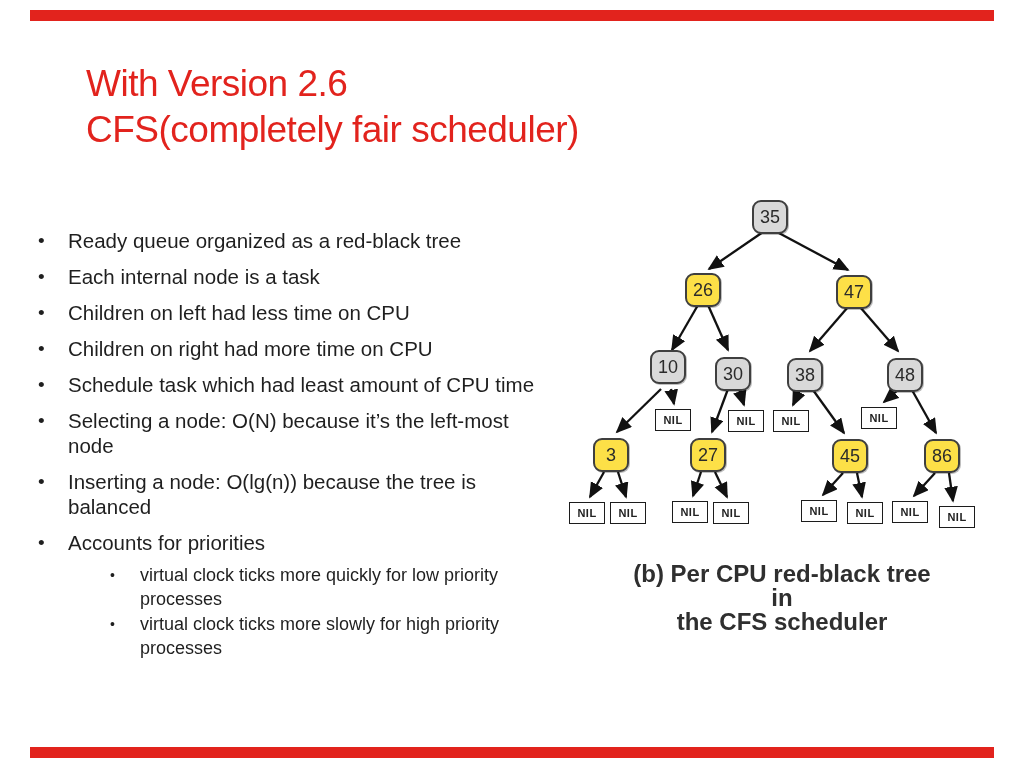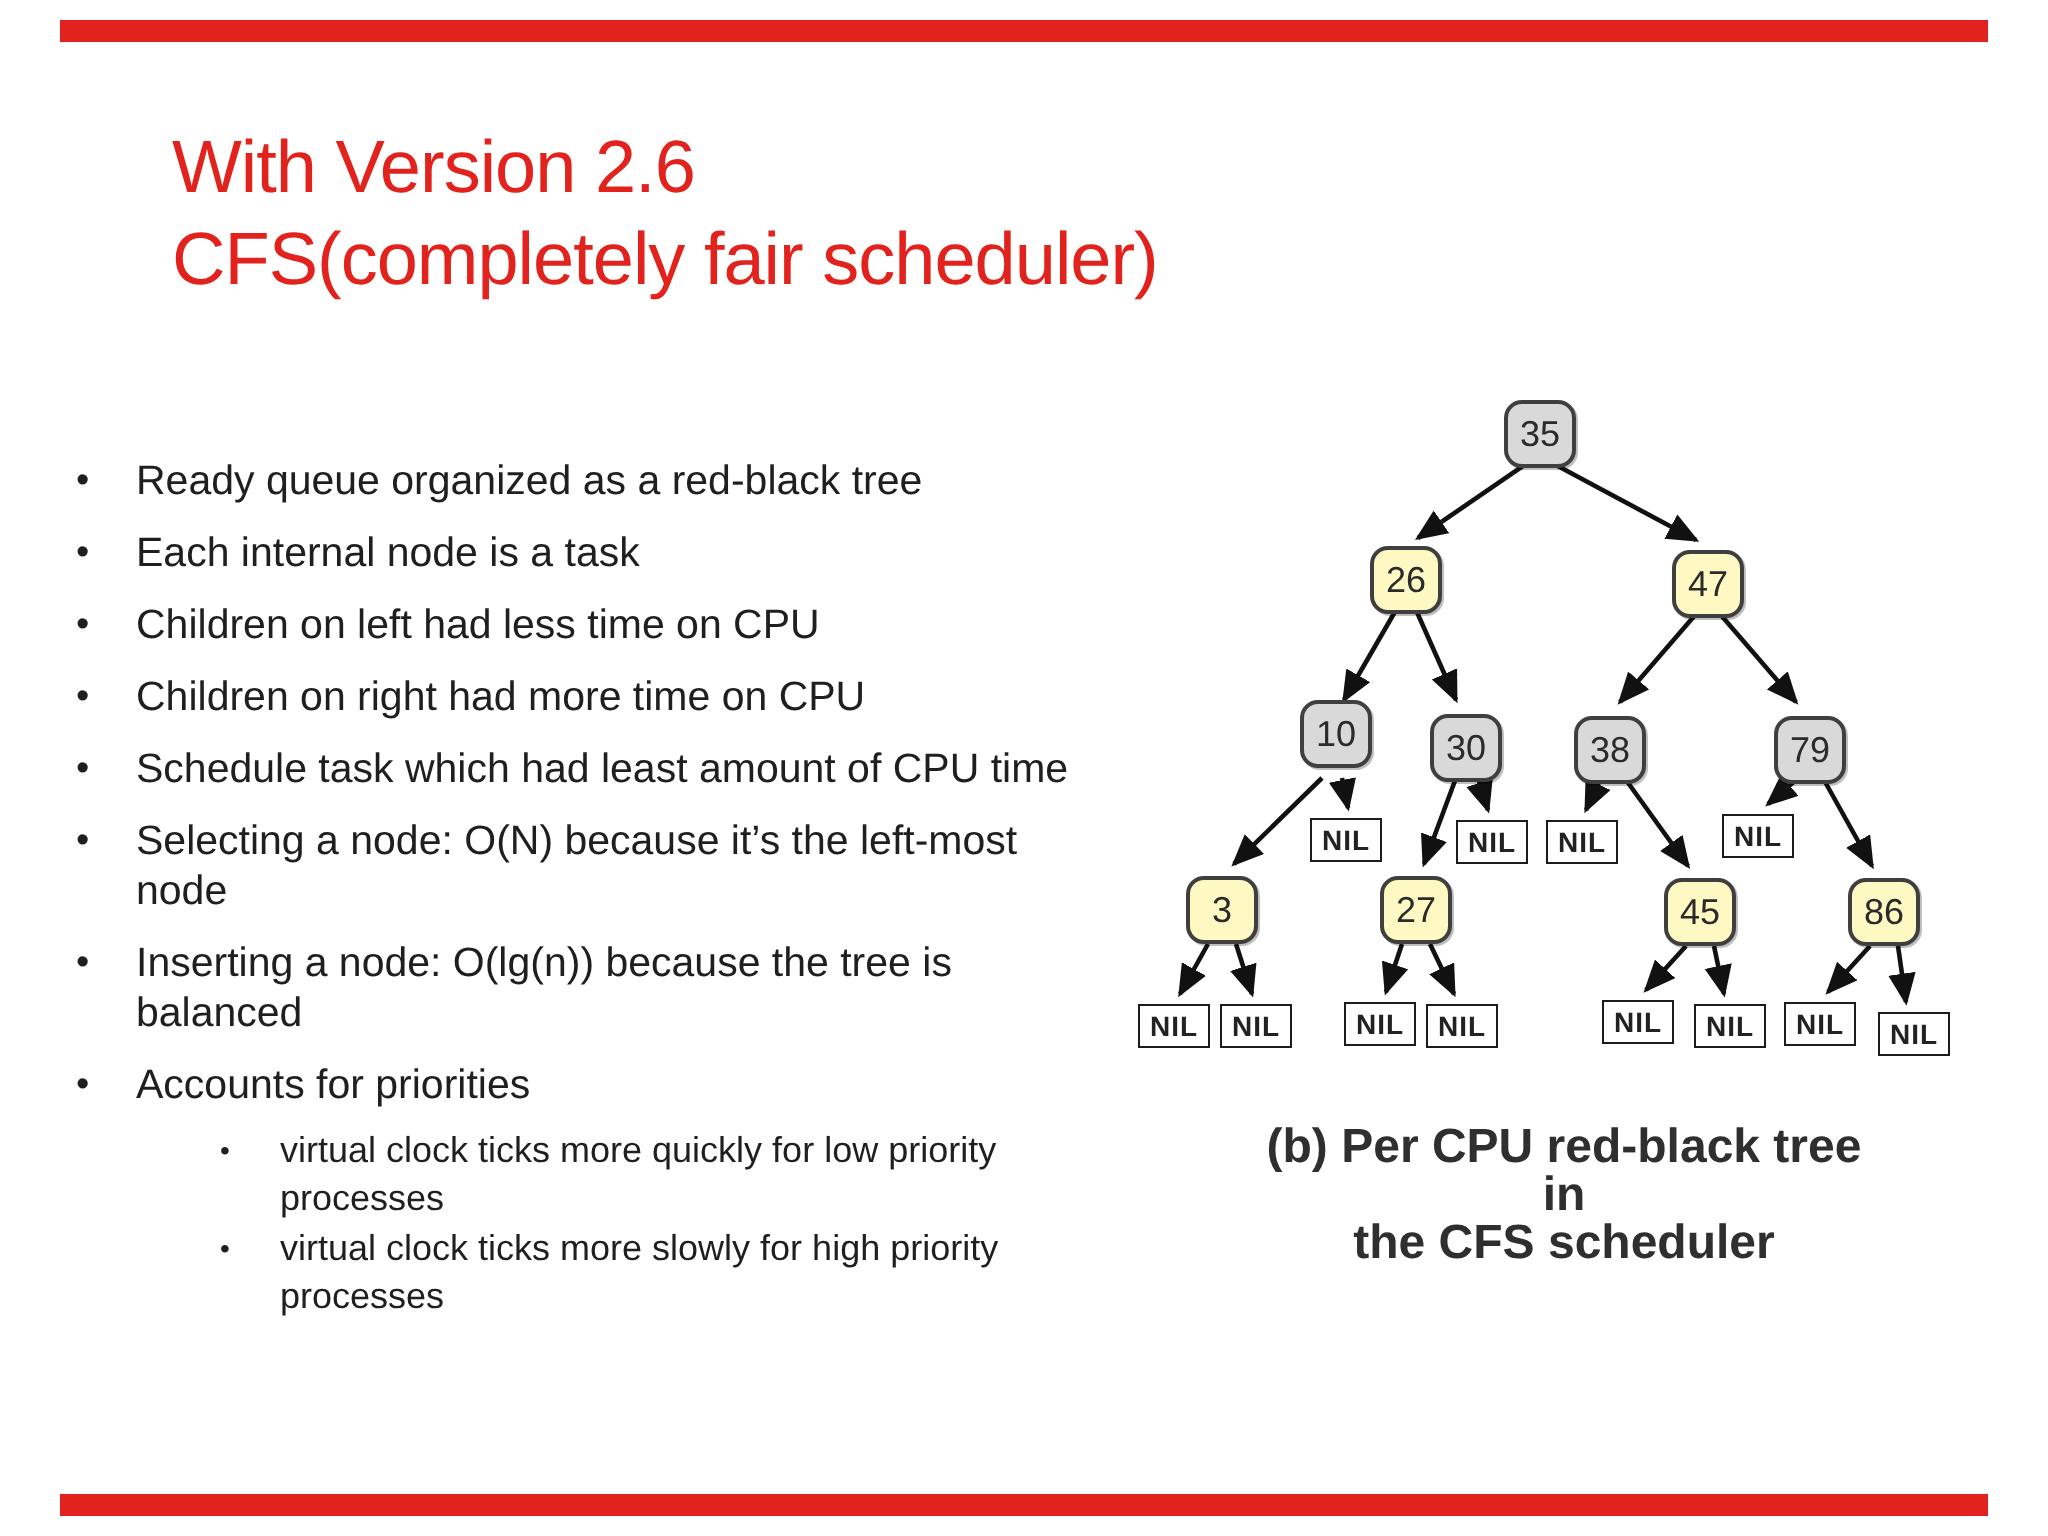"26" .tnode { background: #fef9c3 -> #fde047 }
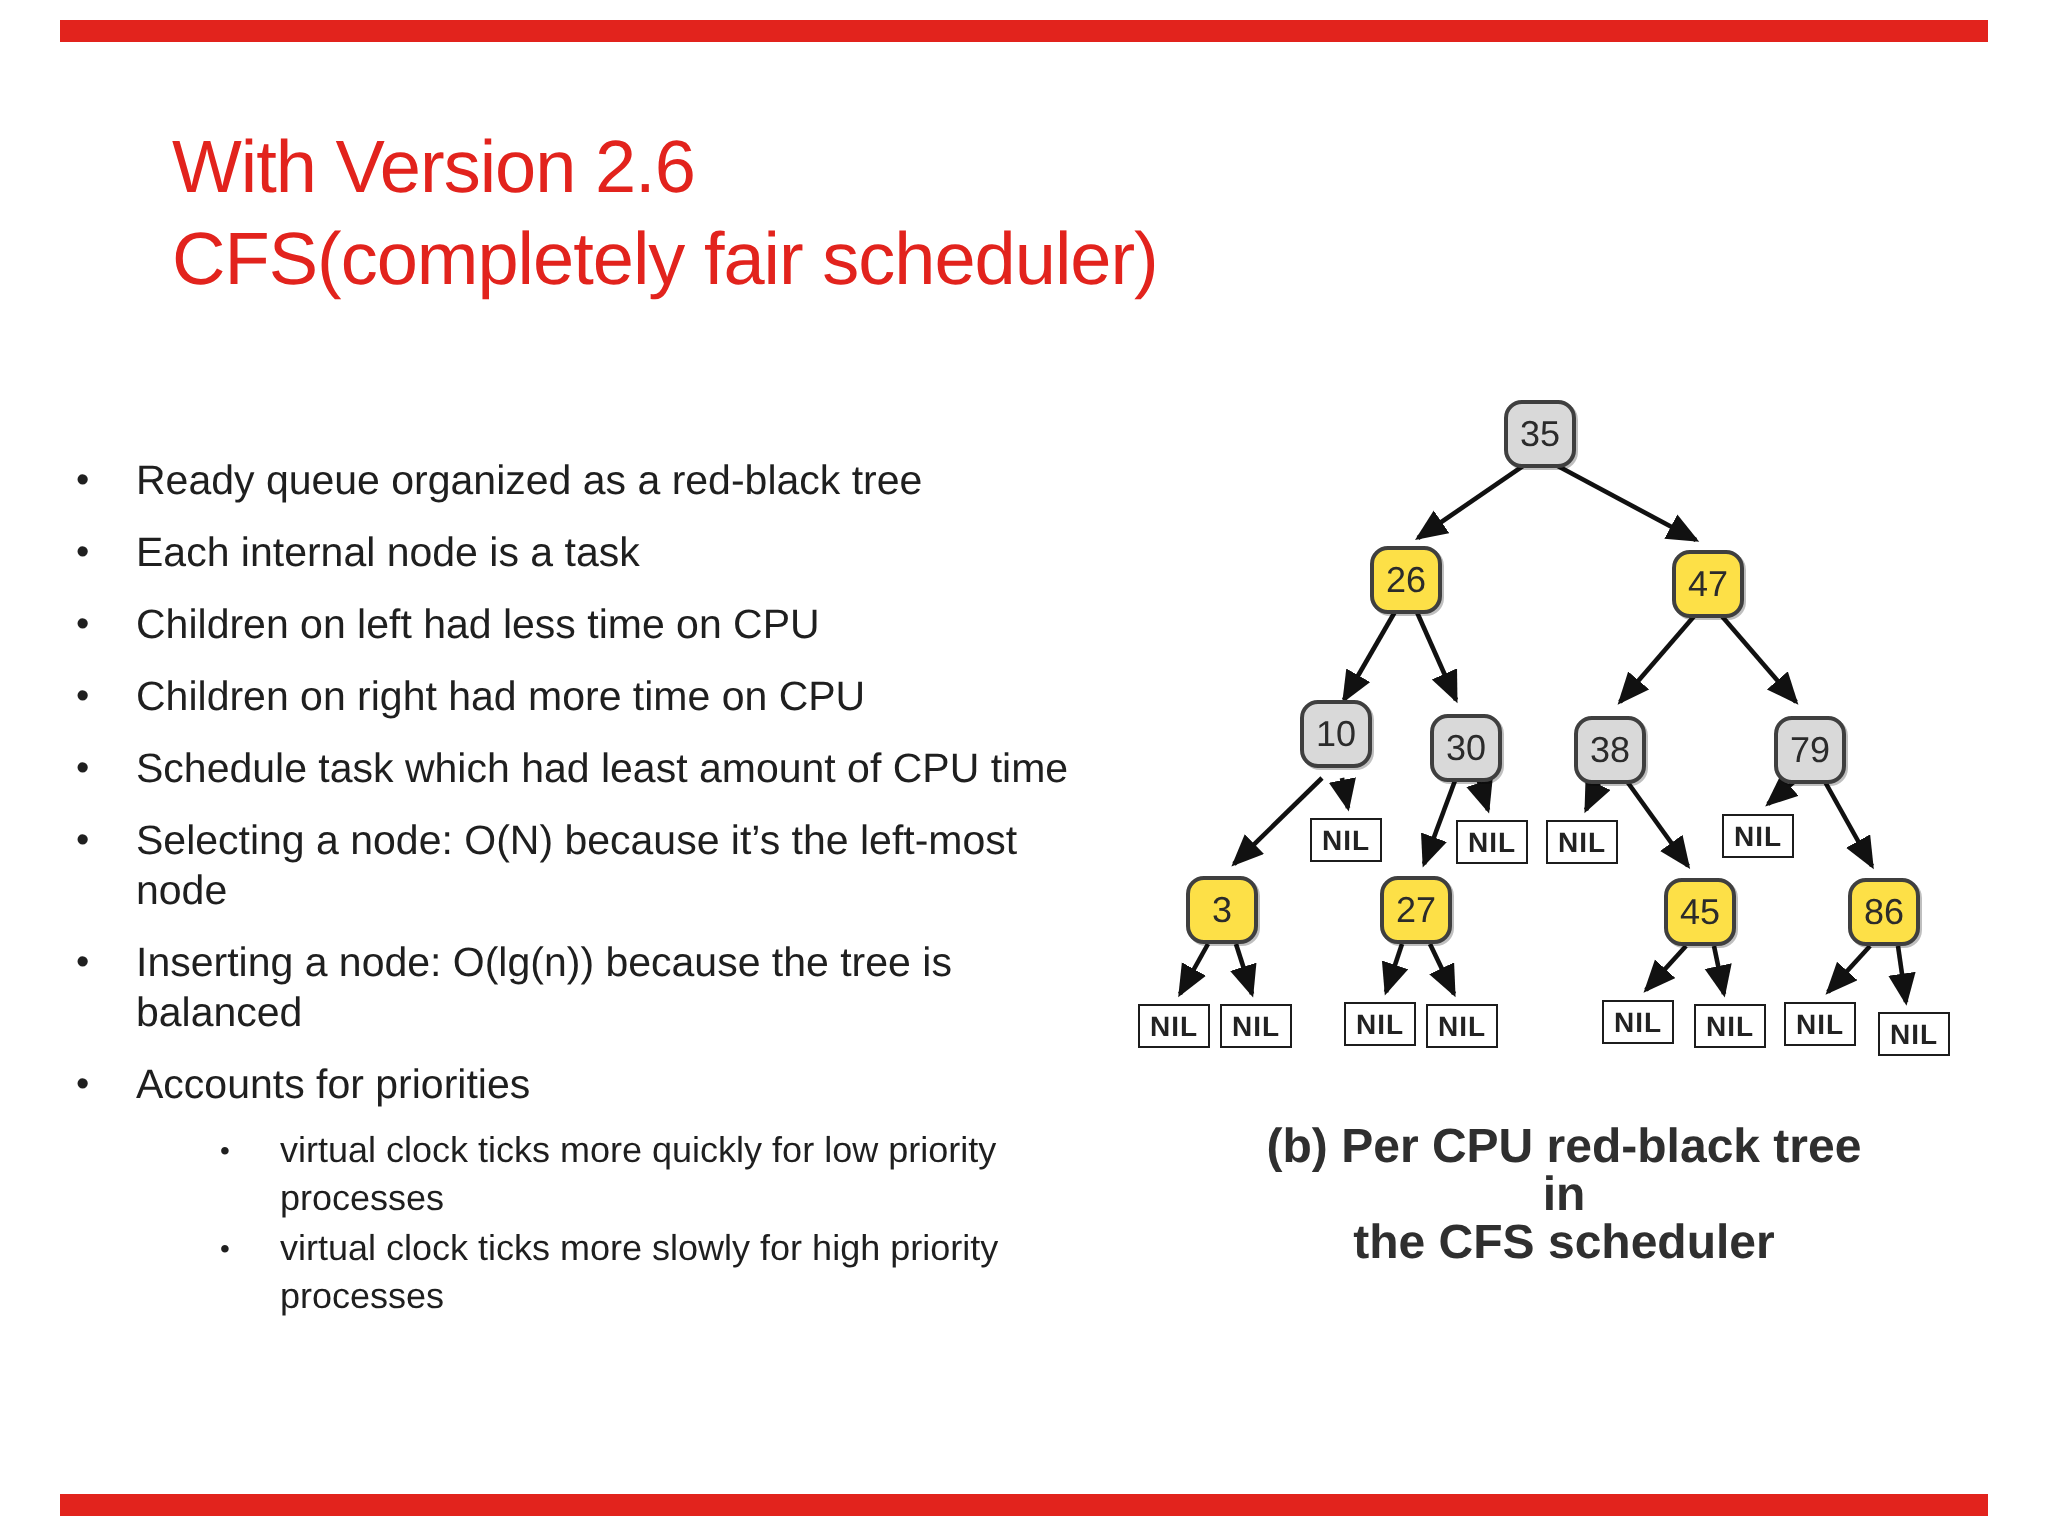"79" div.tnode { text: 79 -> 48 }
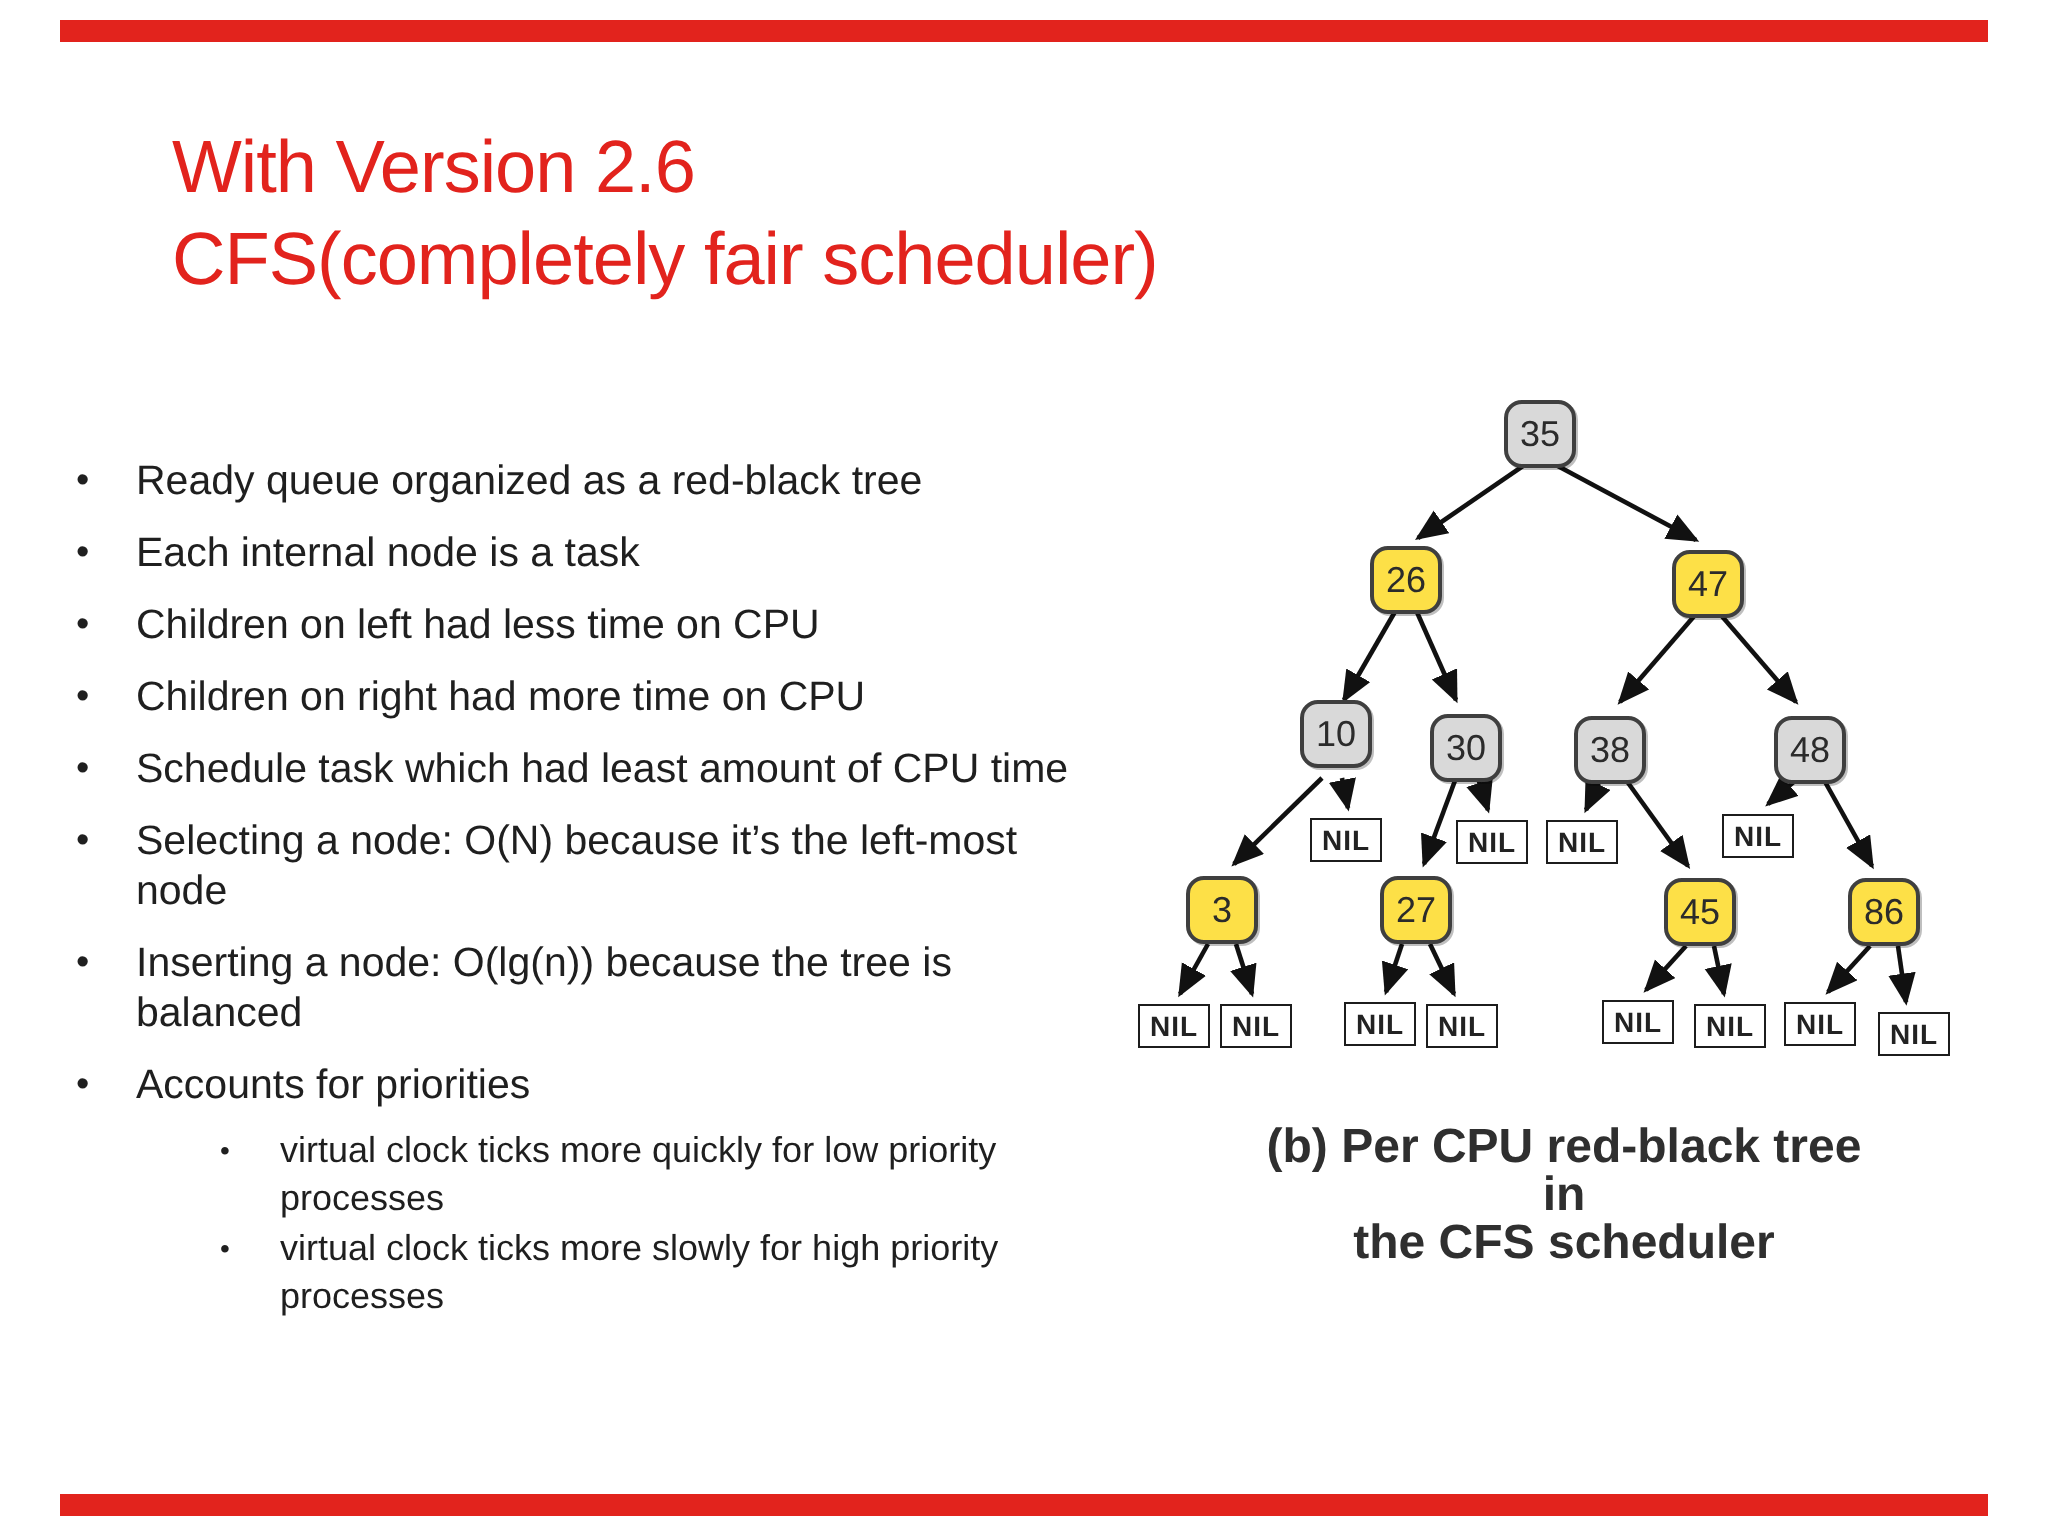"NIL" .nil { font-size: 14px -> 11px }
